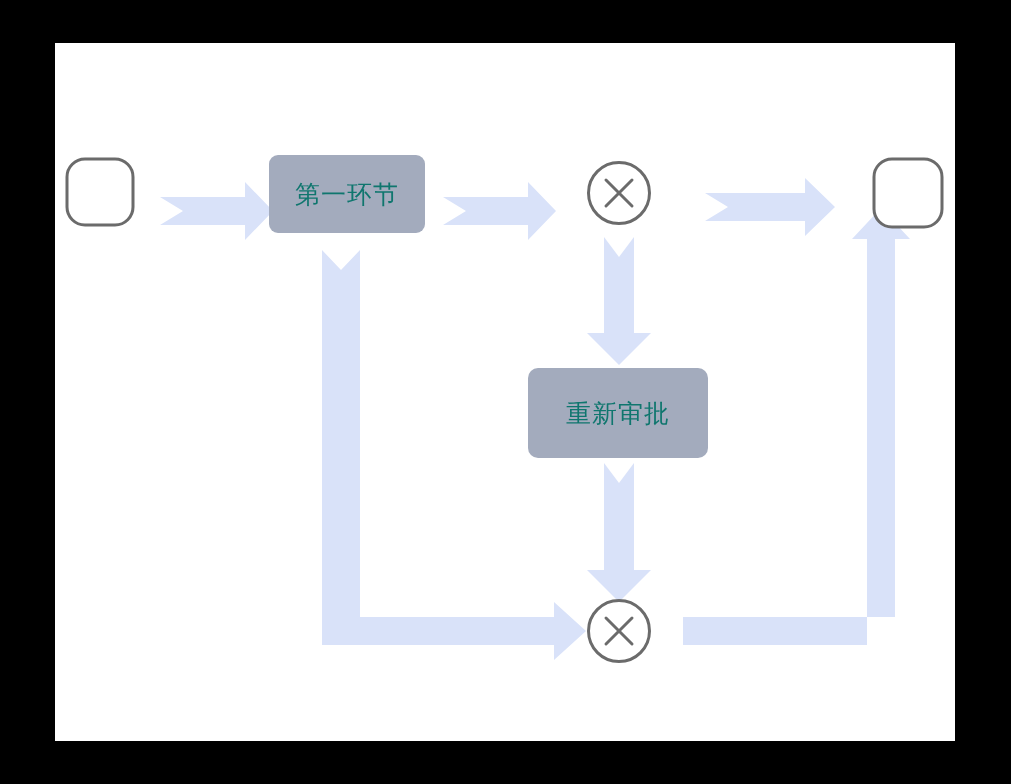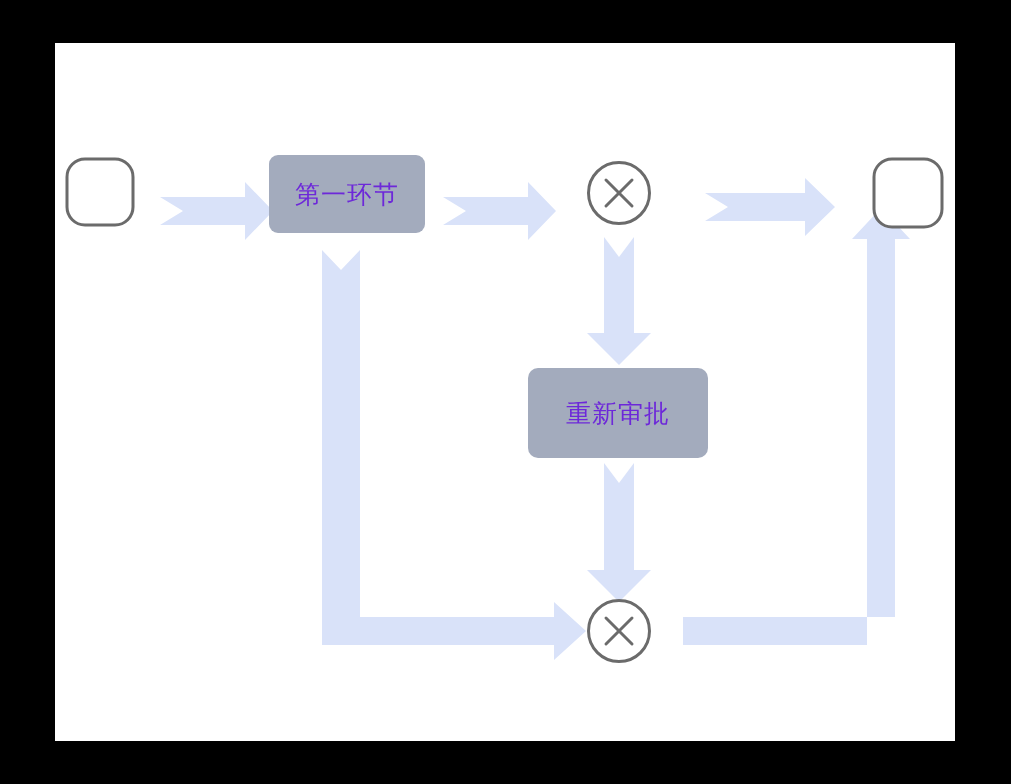"第一环节" .node-label { color: #6d28d9 -> #0f766e }
